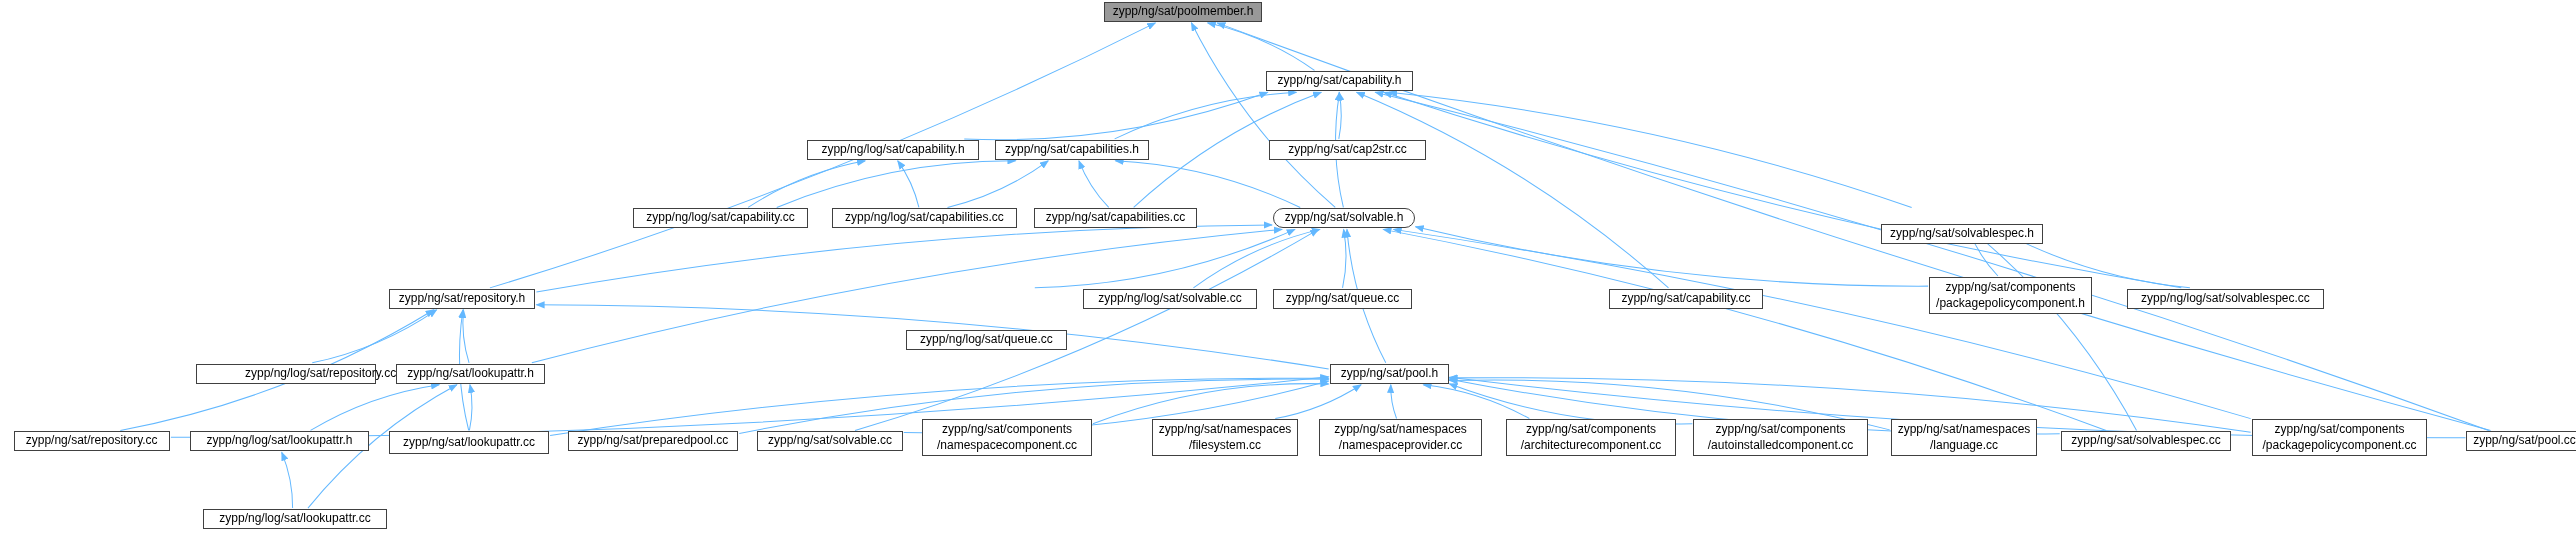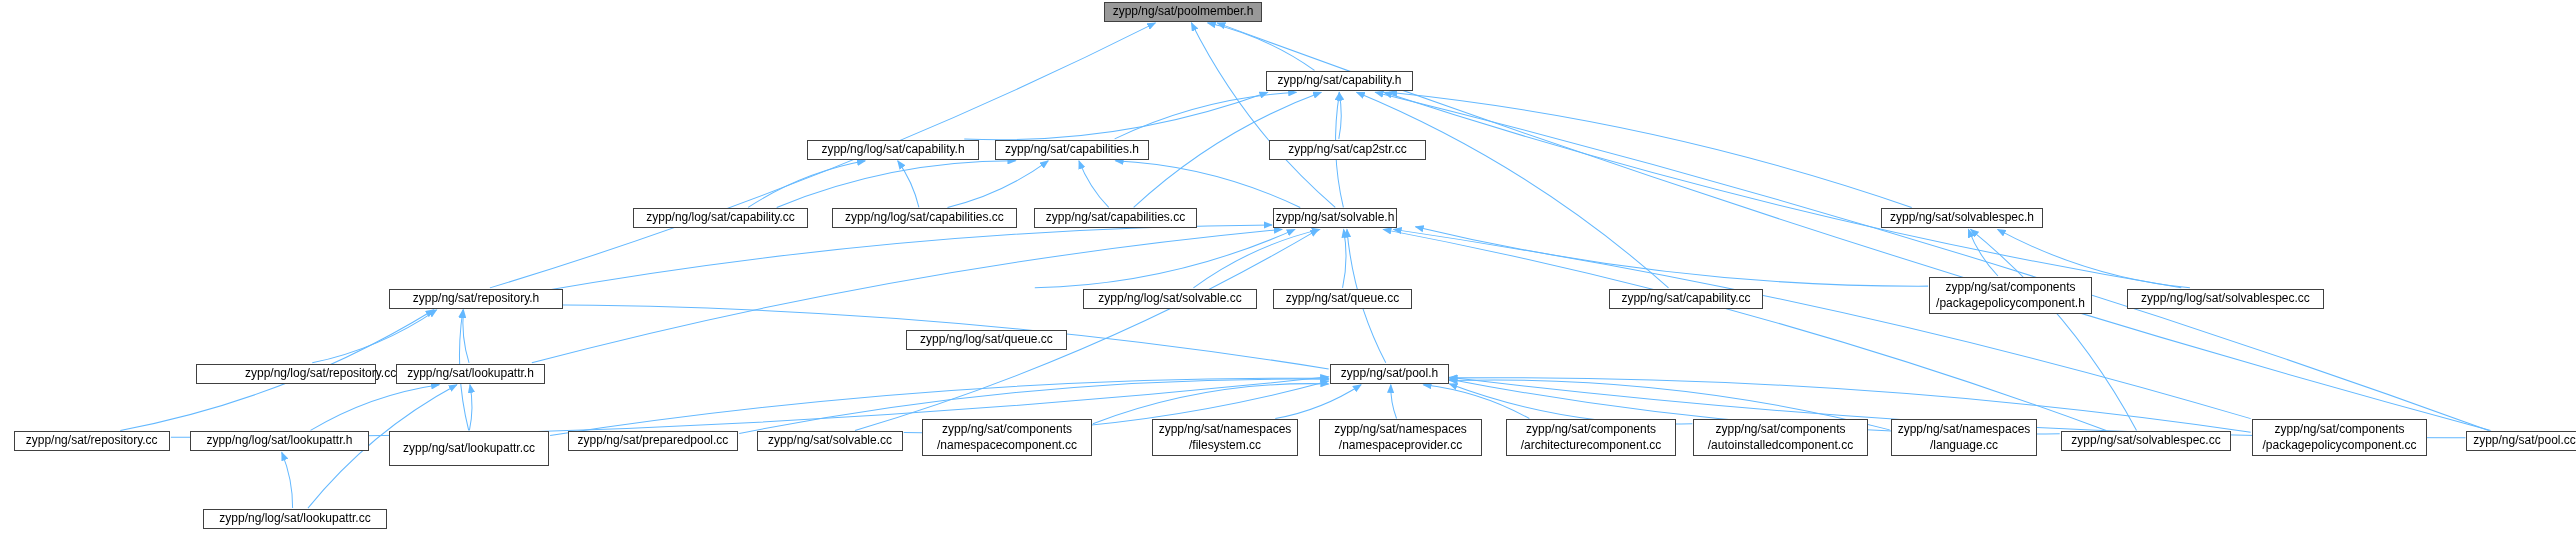"zypp/ng/sat/solvable.h" div.node { border-radius: none -> 10px; width: 124px -> 142px }
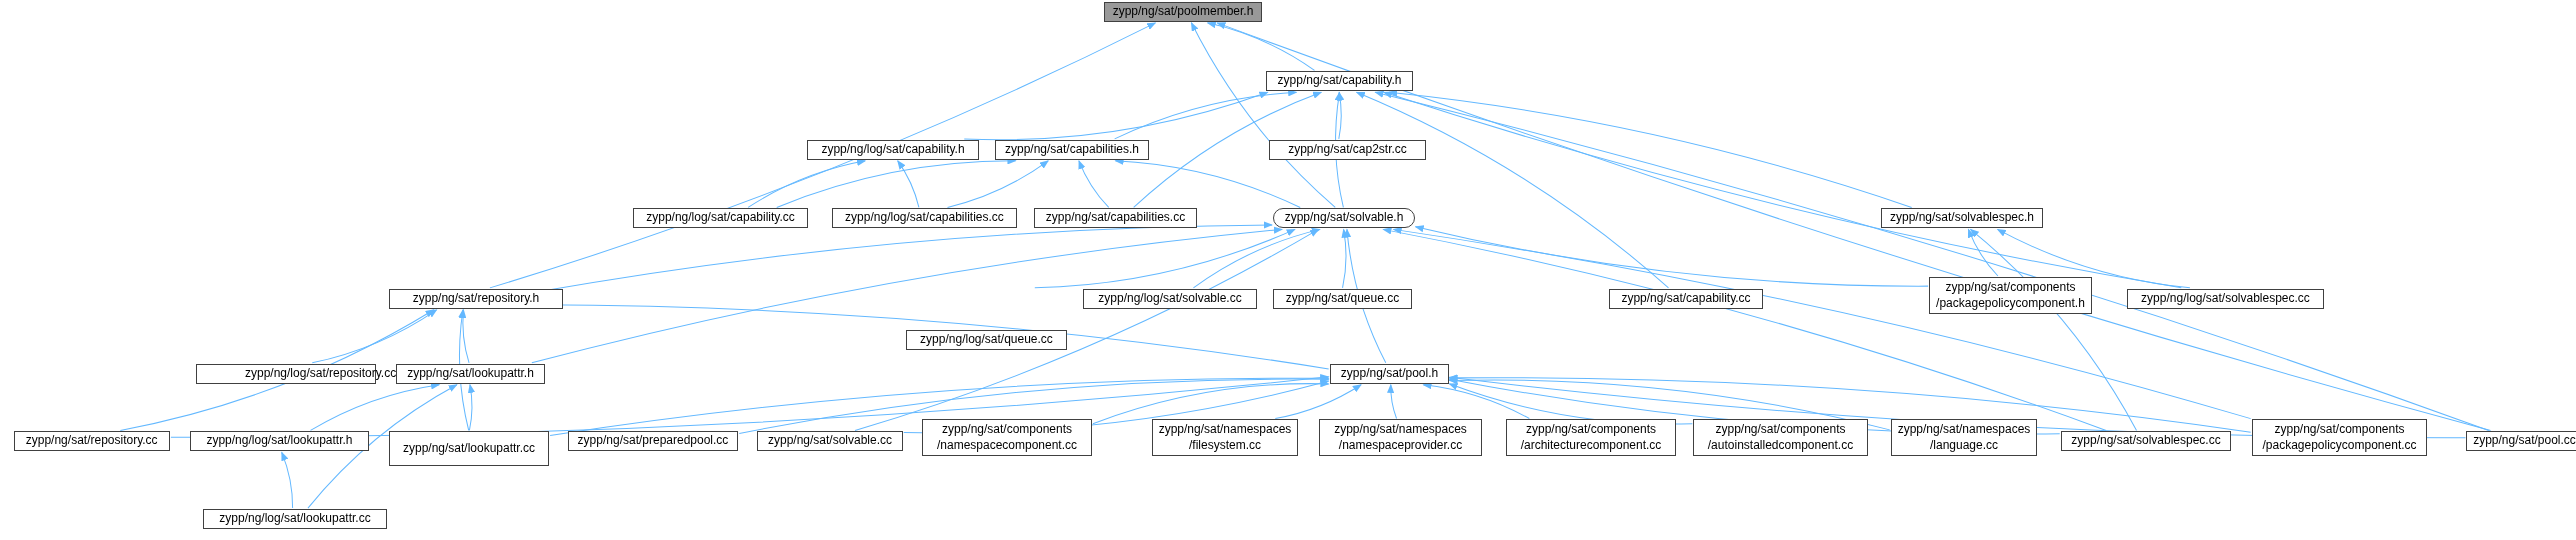"zypp/ng/sat/solvablespec.h" div.node { top: 208px -> 224px }
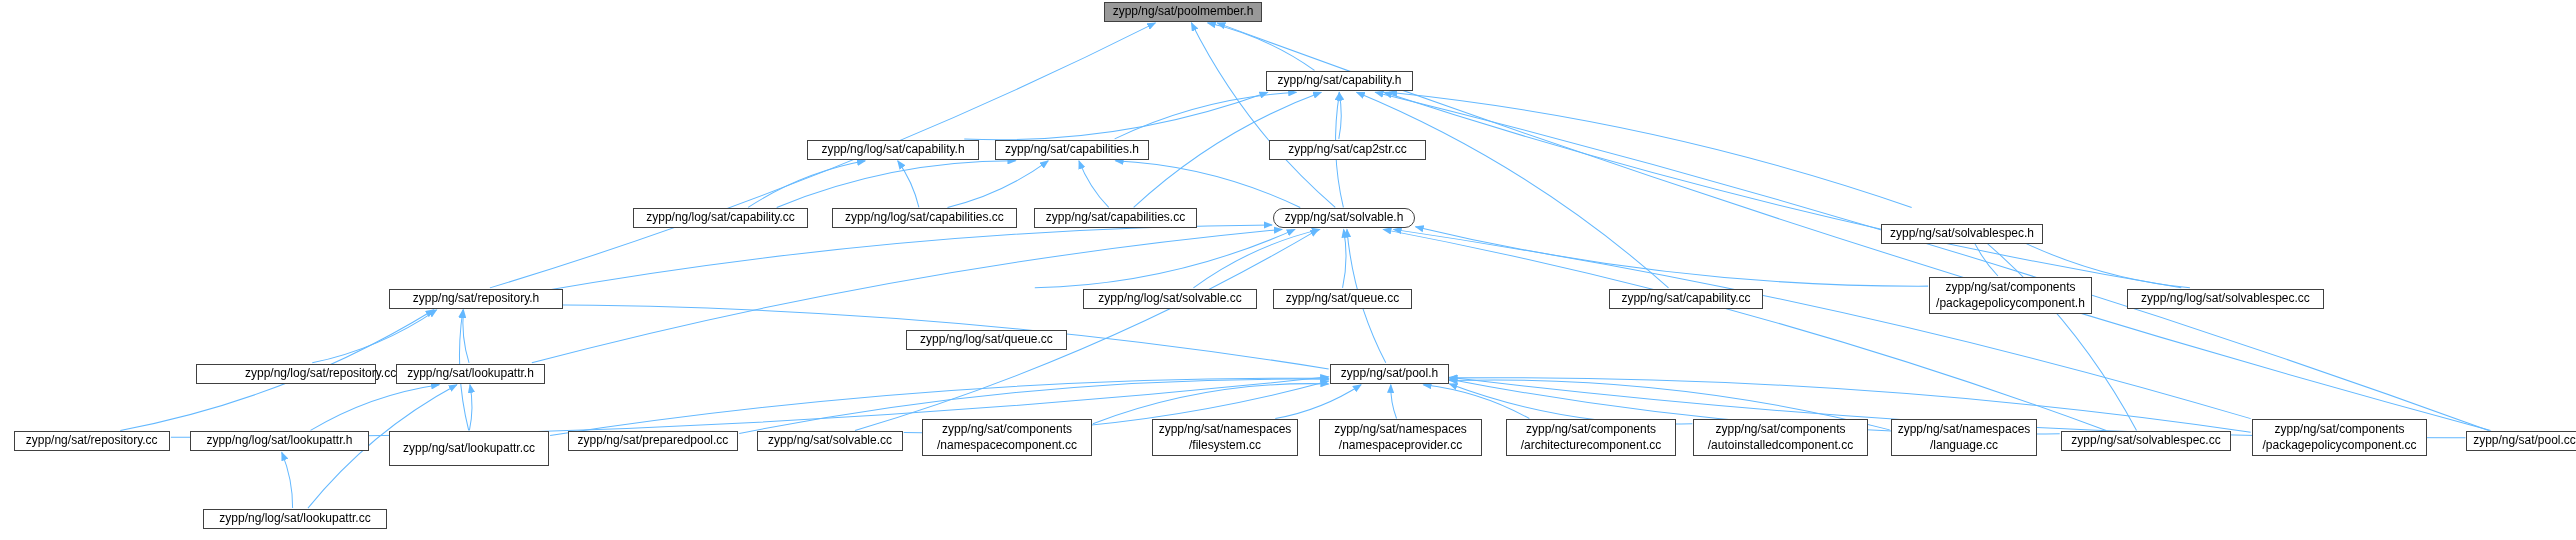"zypp/ng/sat/repository.h" div.node { width: 174px -> 146px }
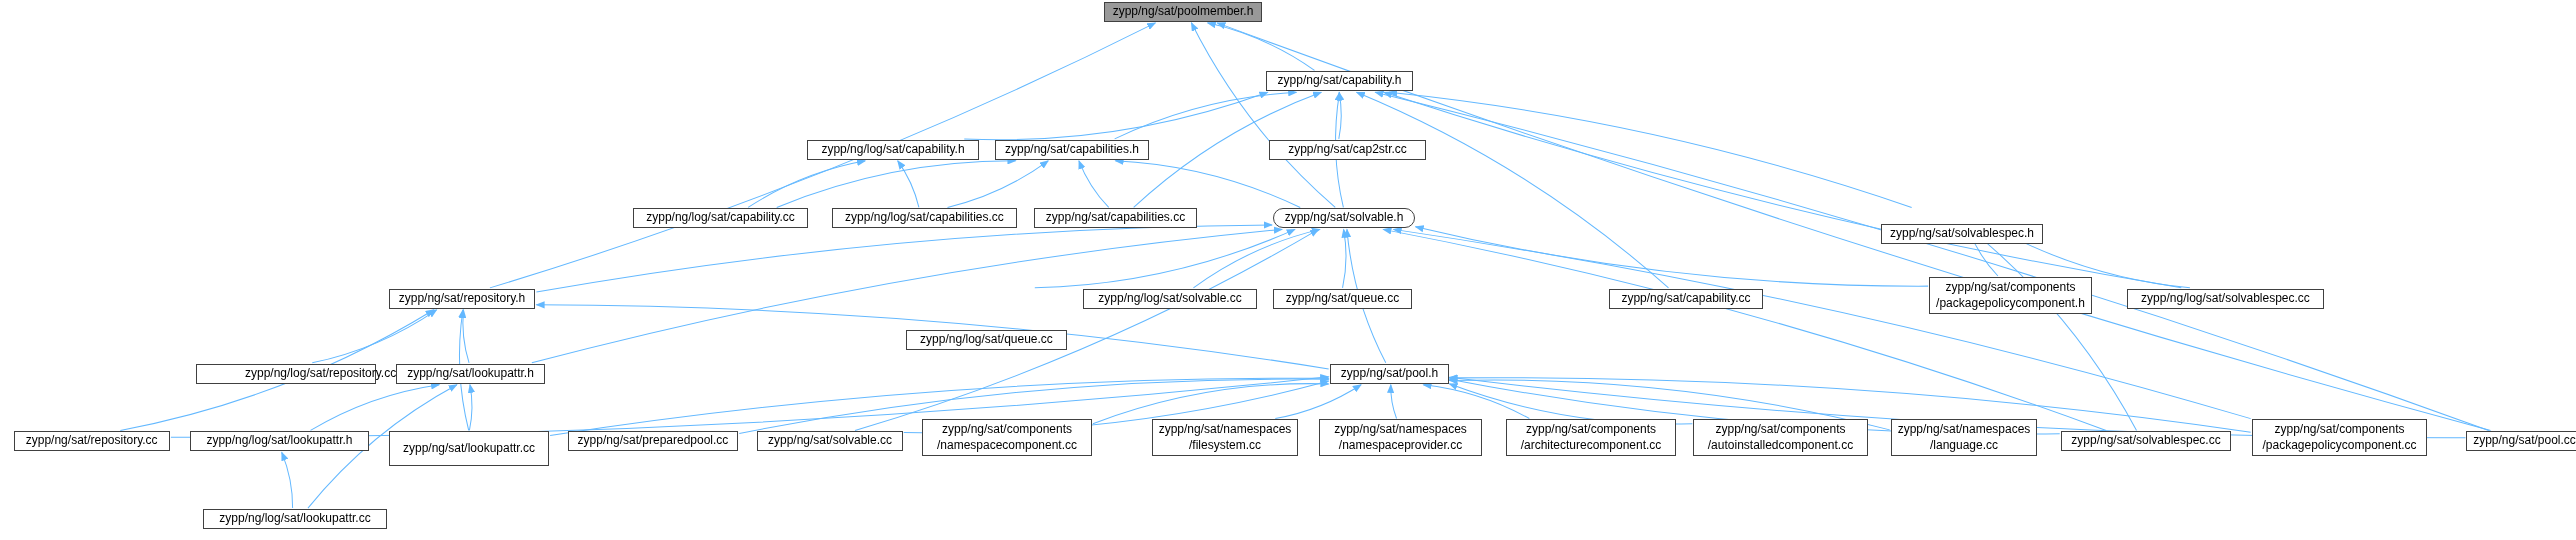"zypp/ng/sat/lookupattr.cc" div.node { height: 35px -> 23px }
